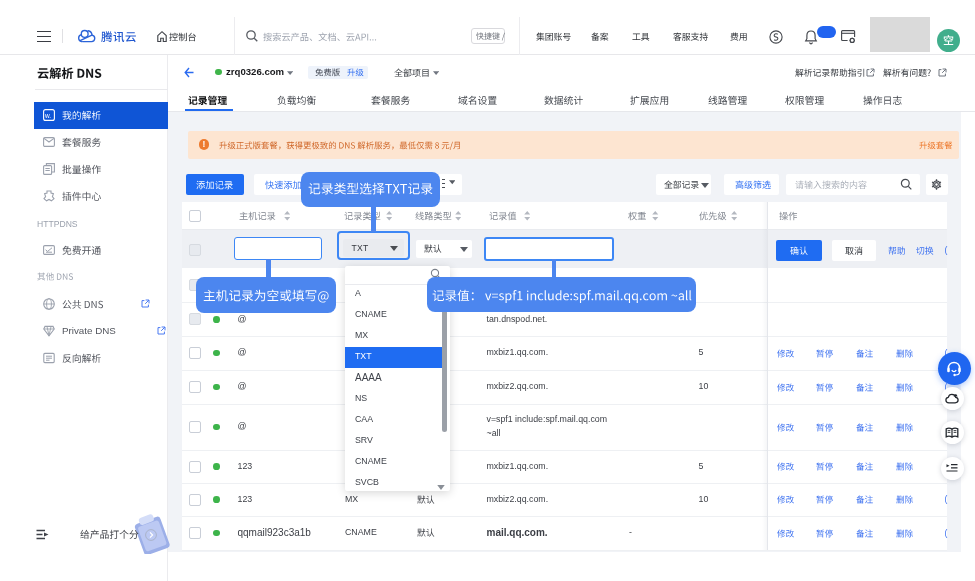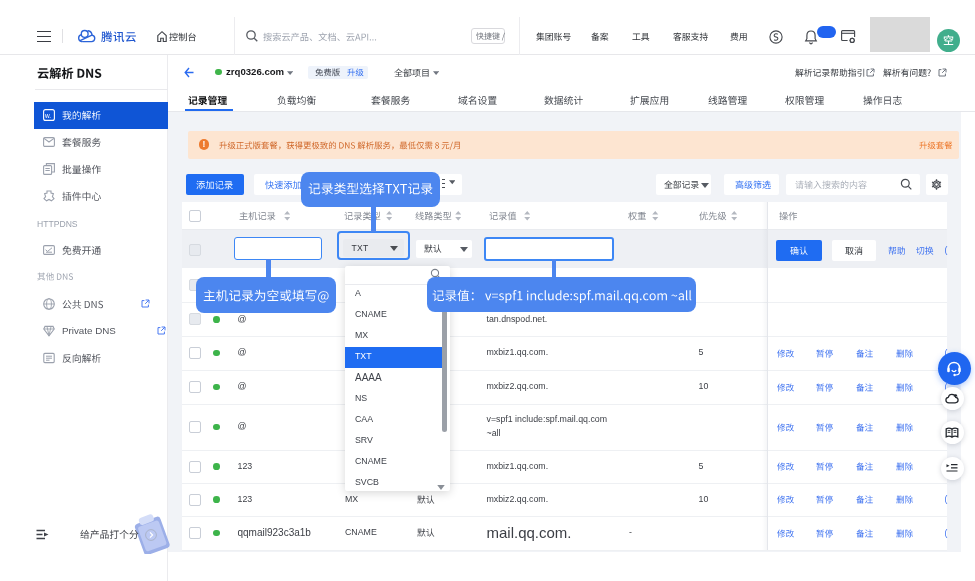"mail.qq.com." div { font-size: 15px -> 10px; font-weight: normal -> bold }
